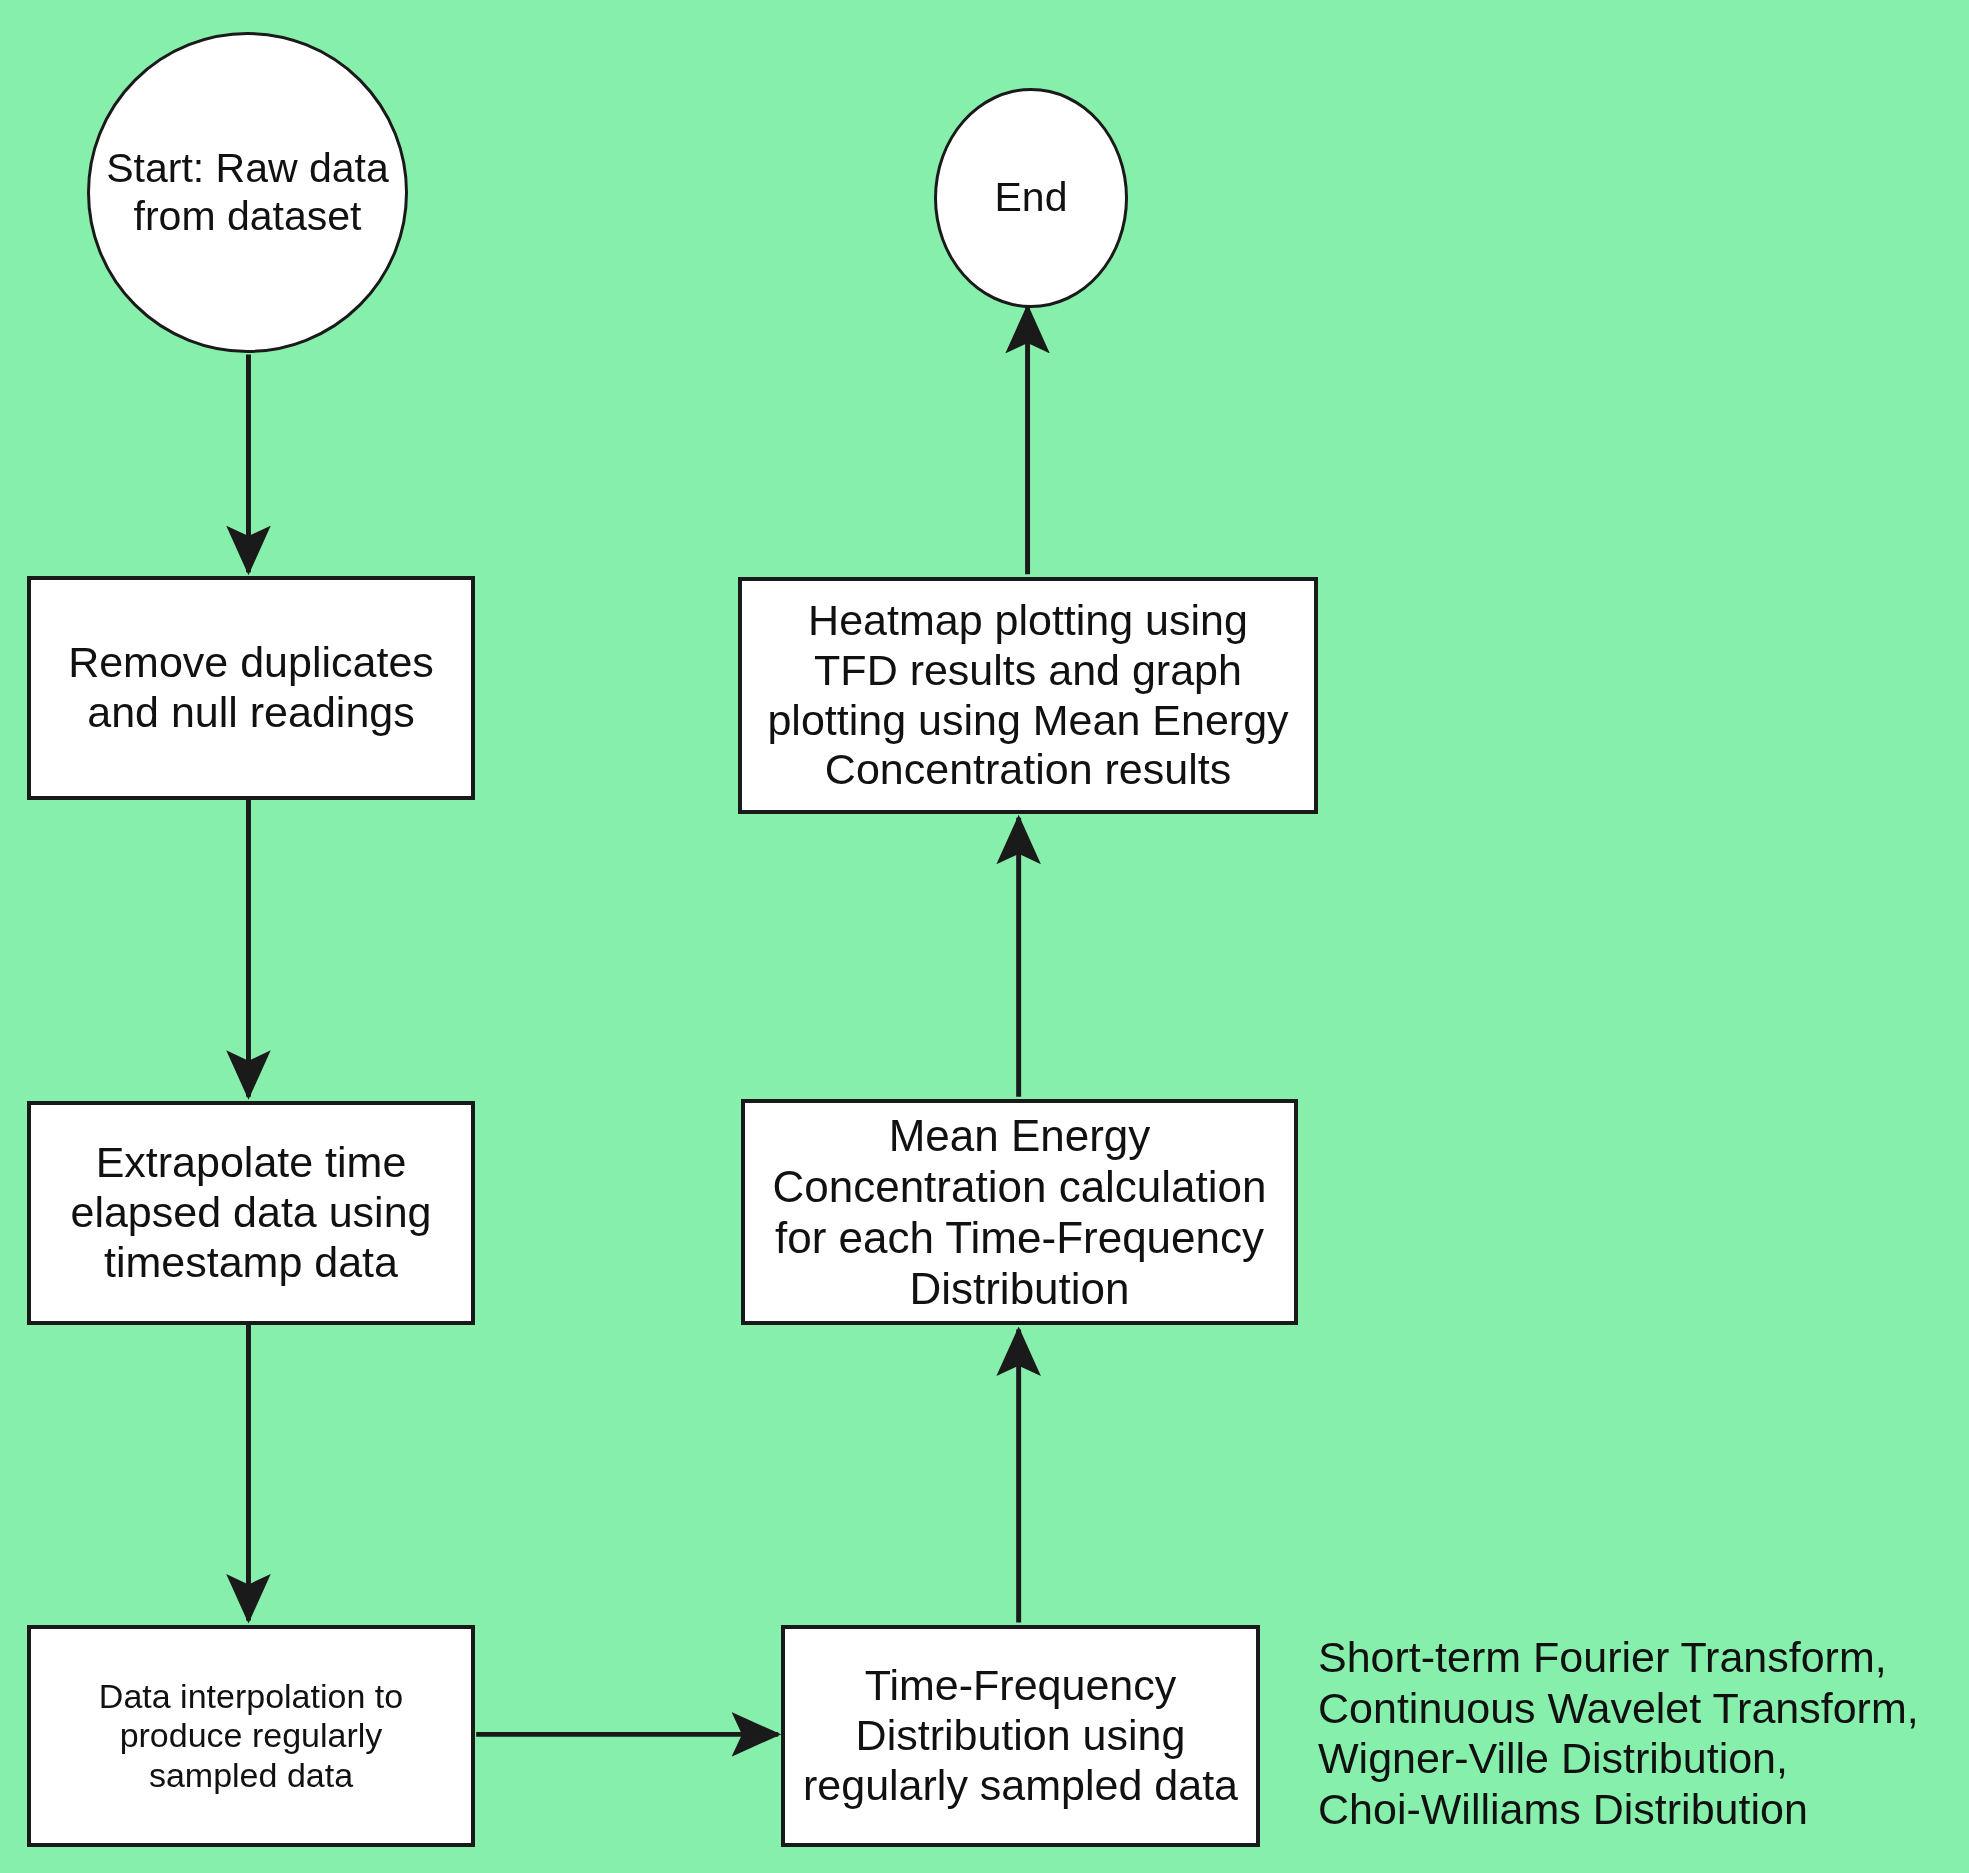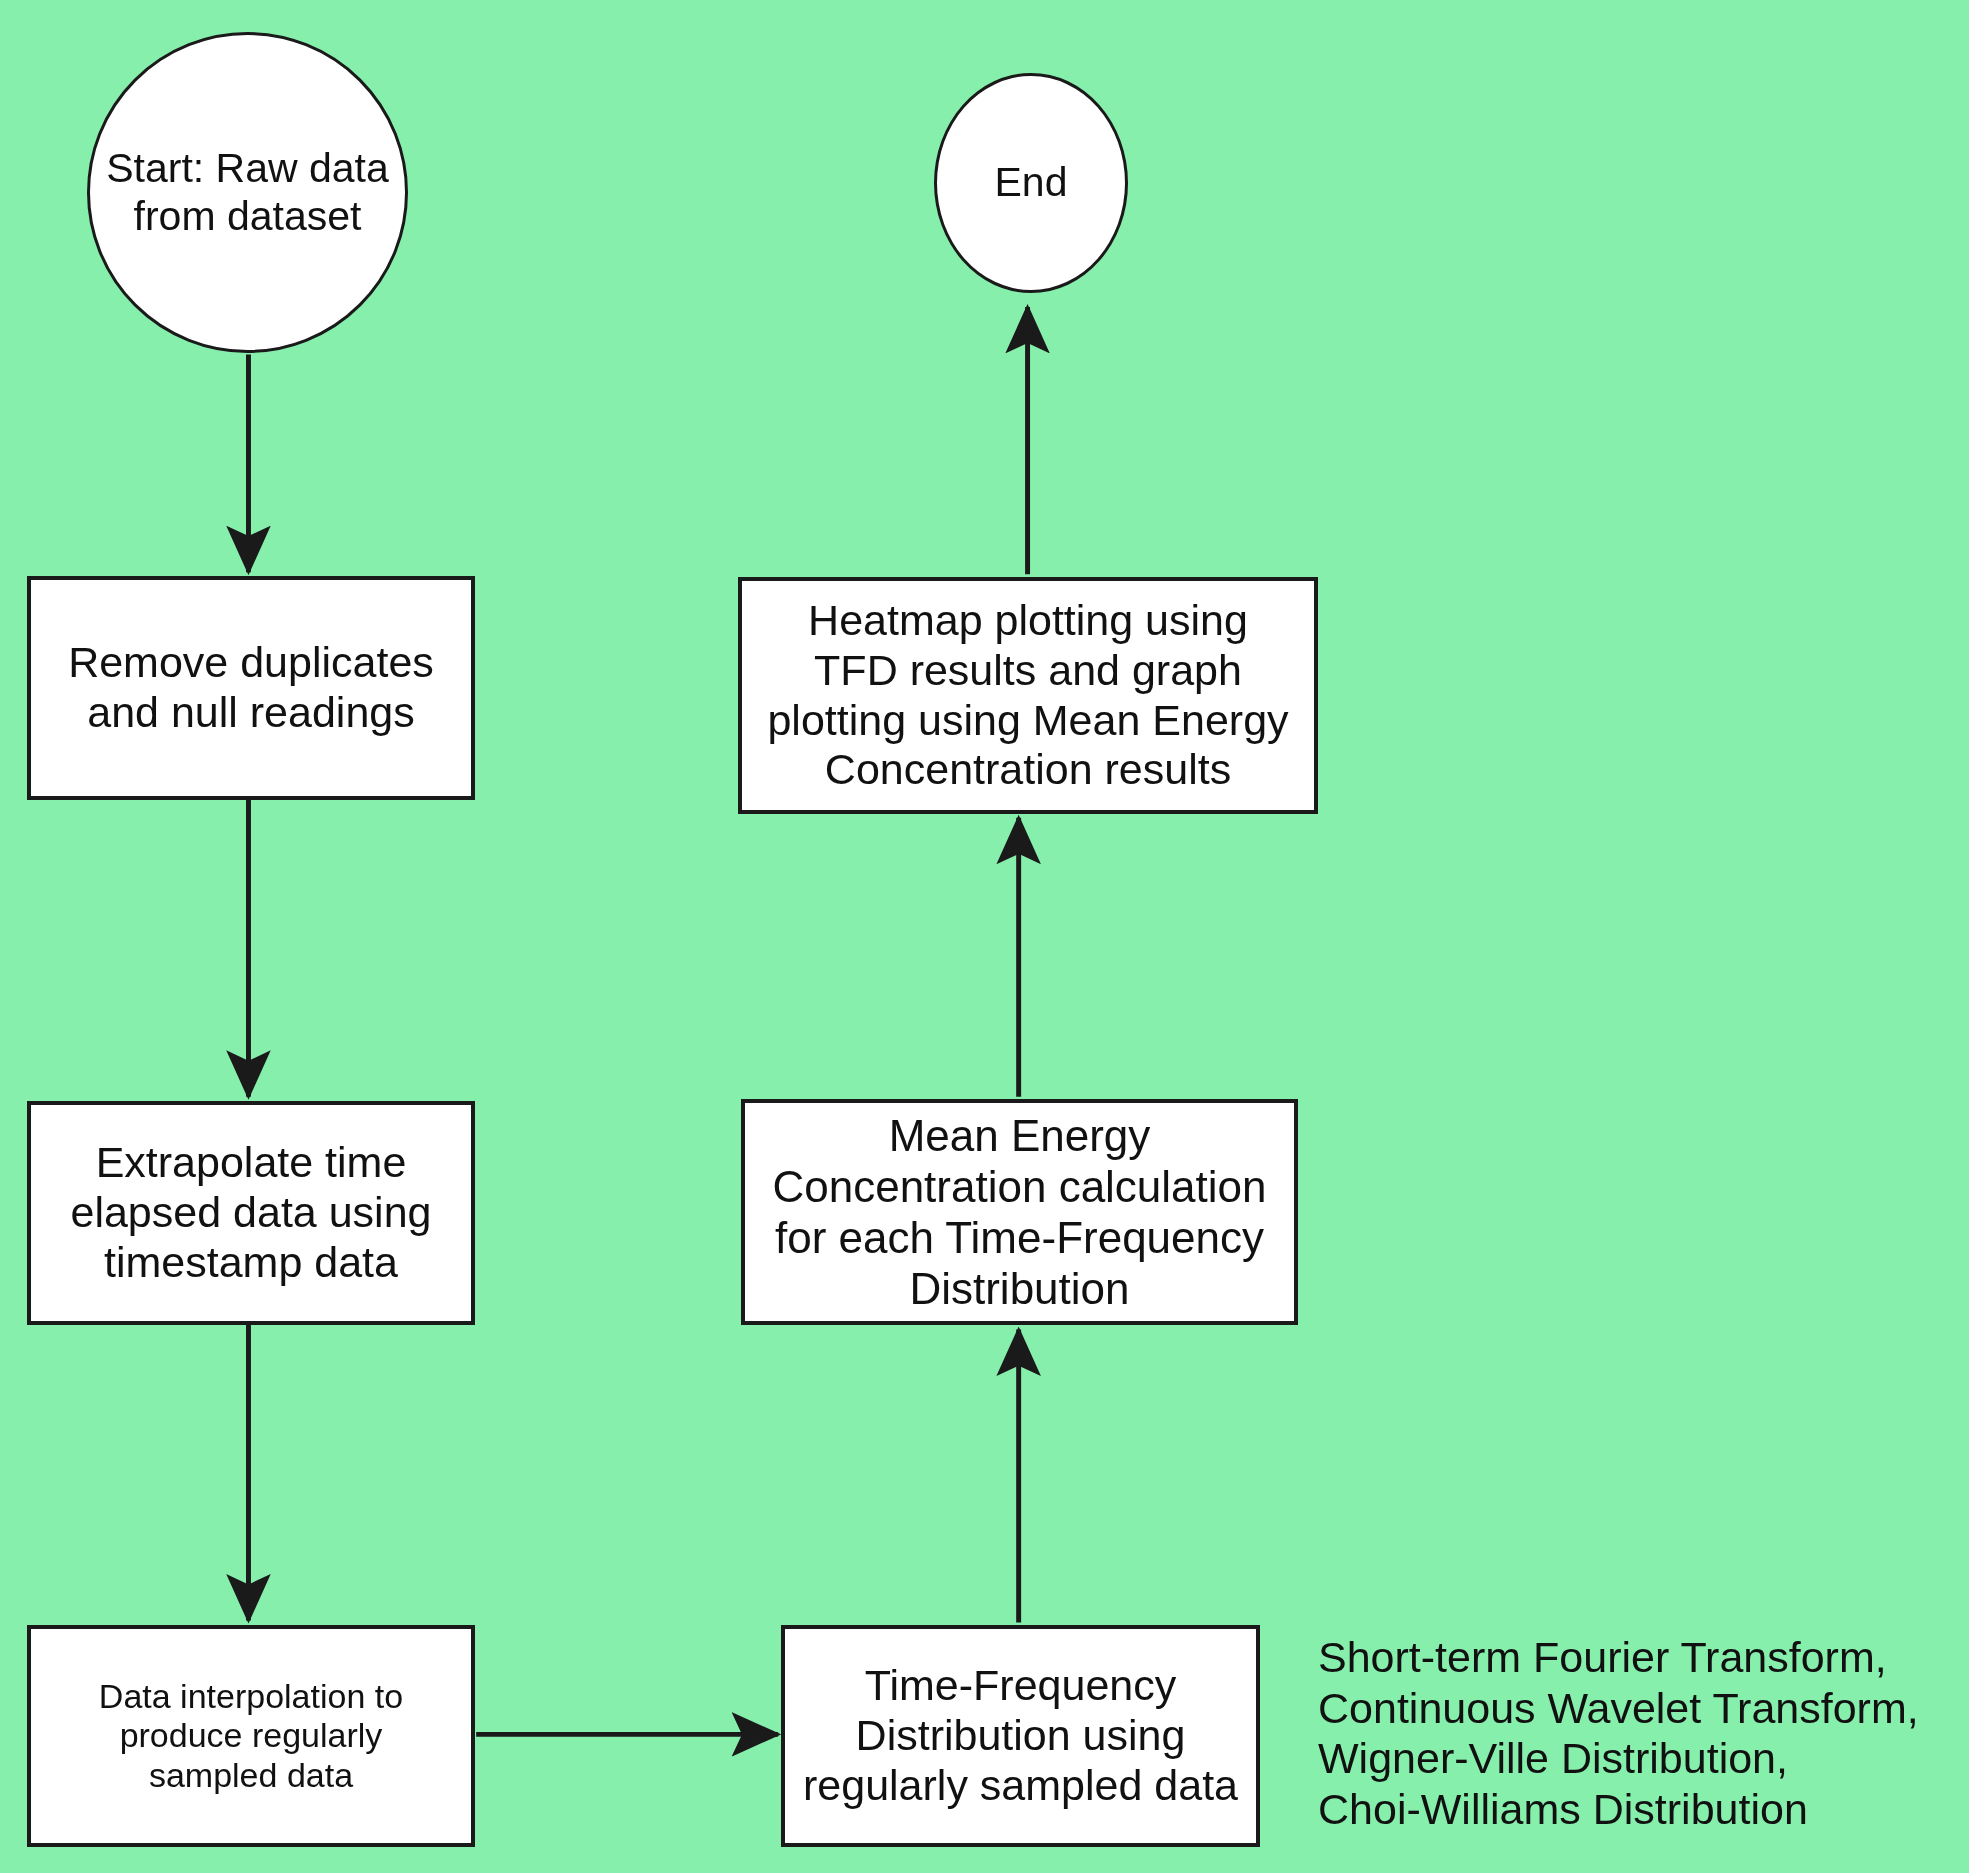"End" #node-end { top: 73px -> 88px }
